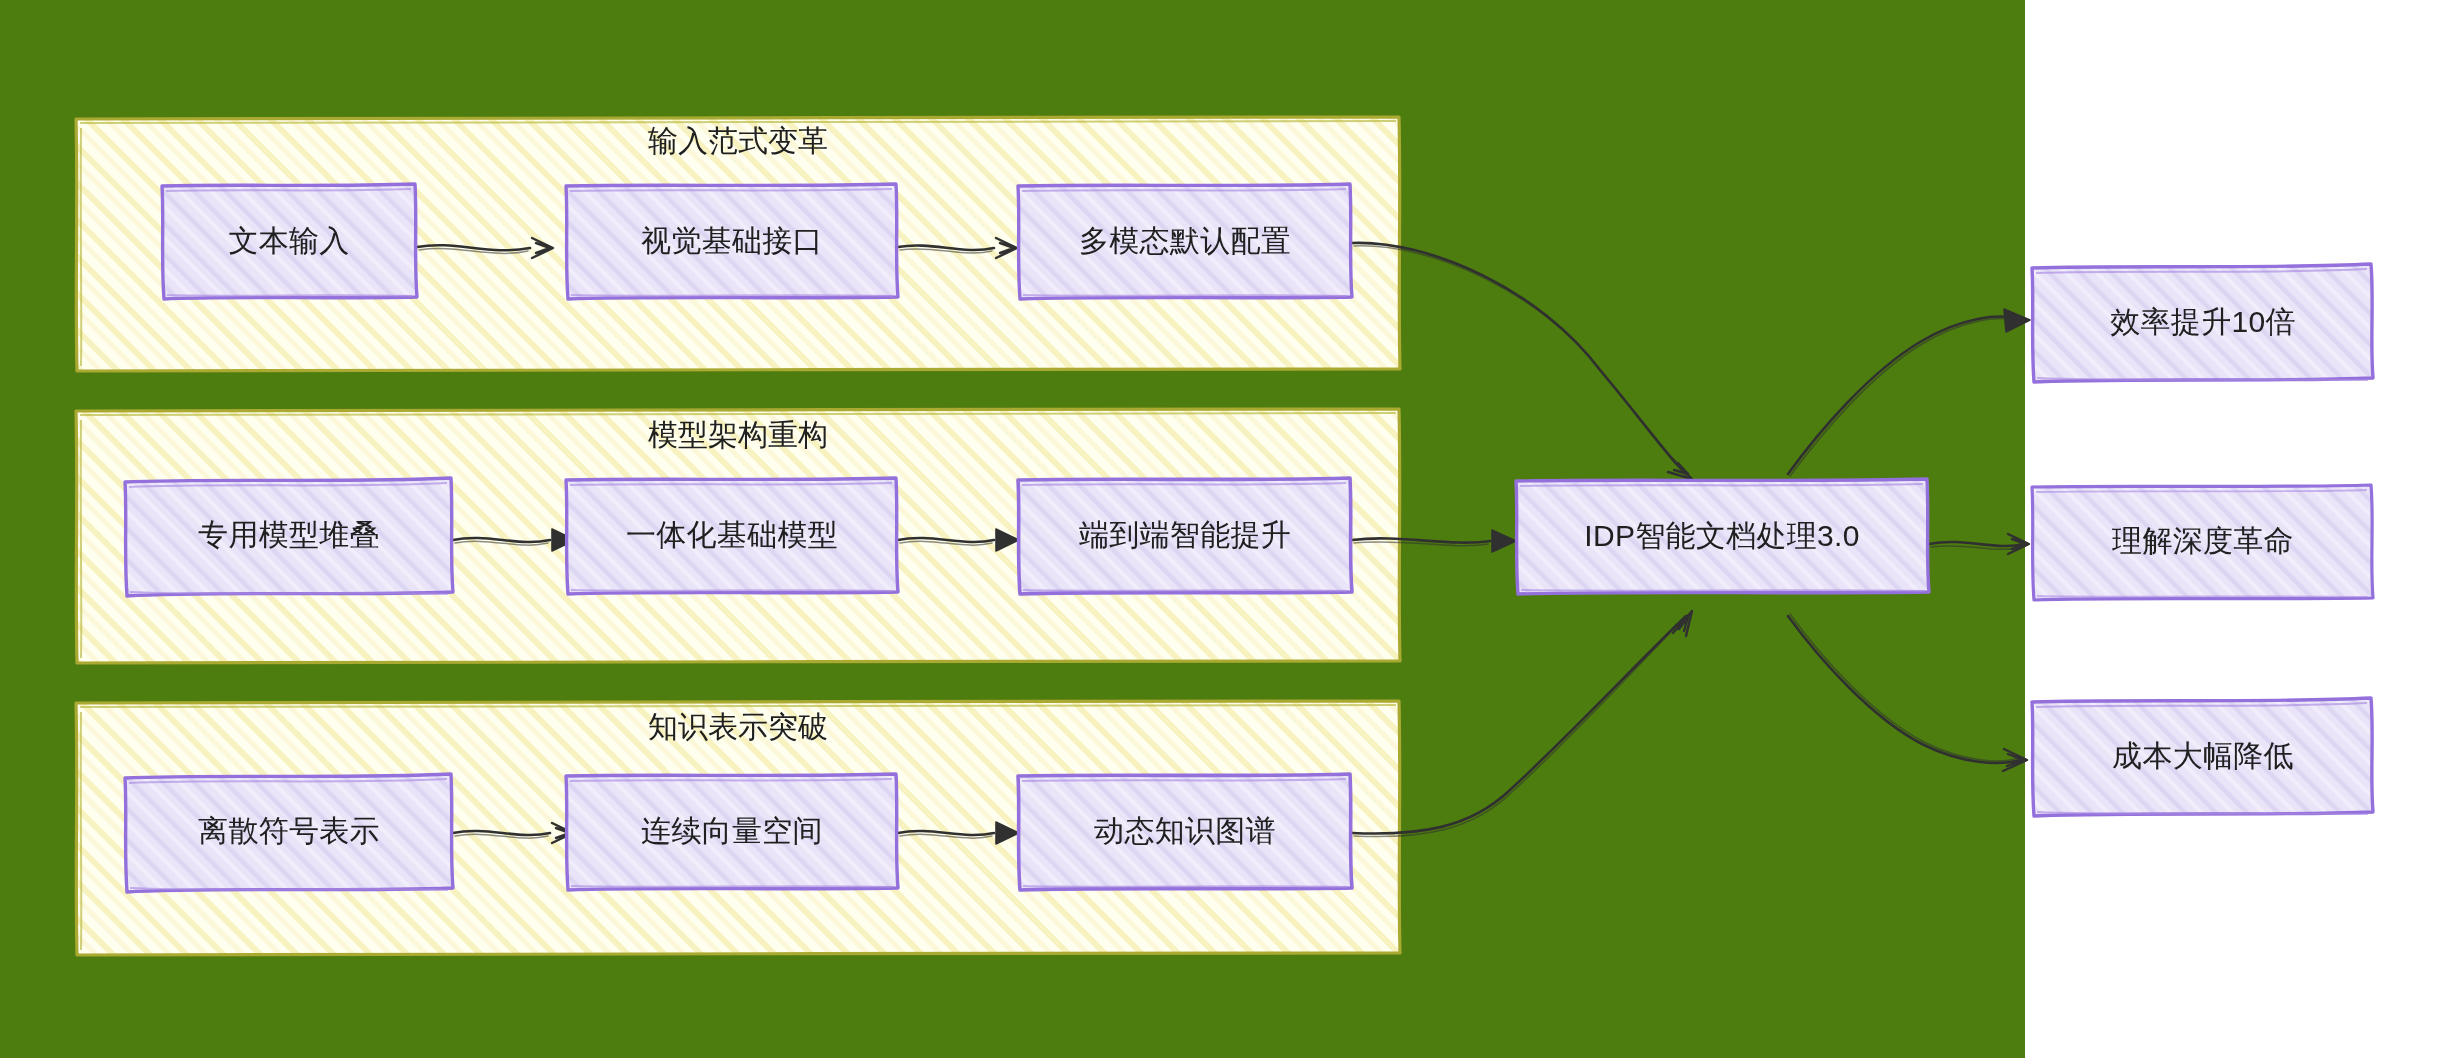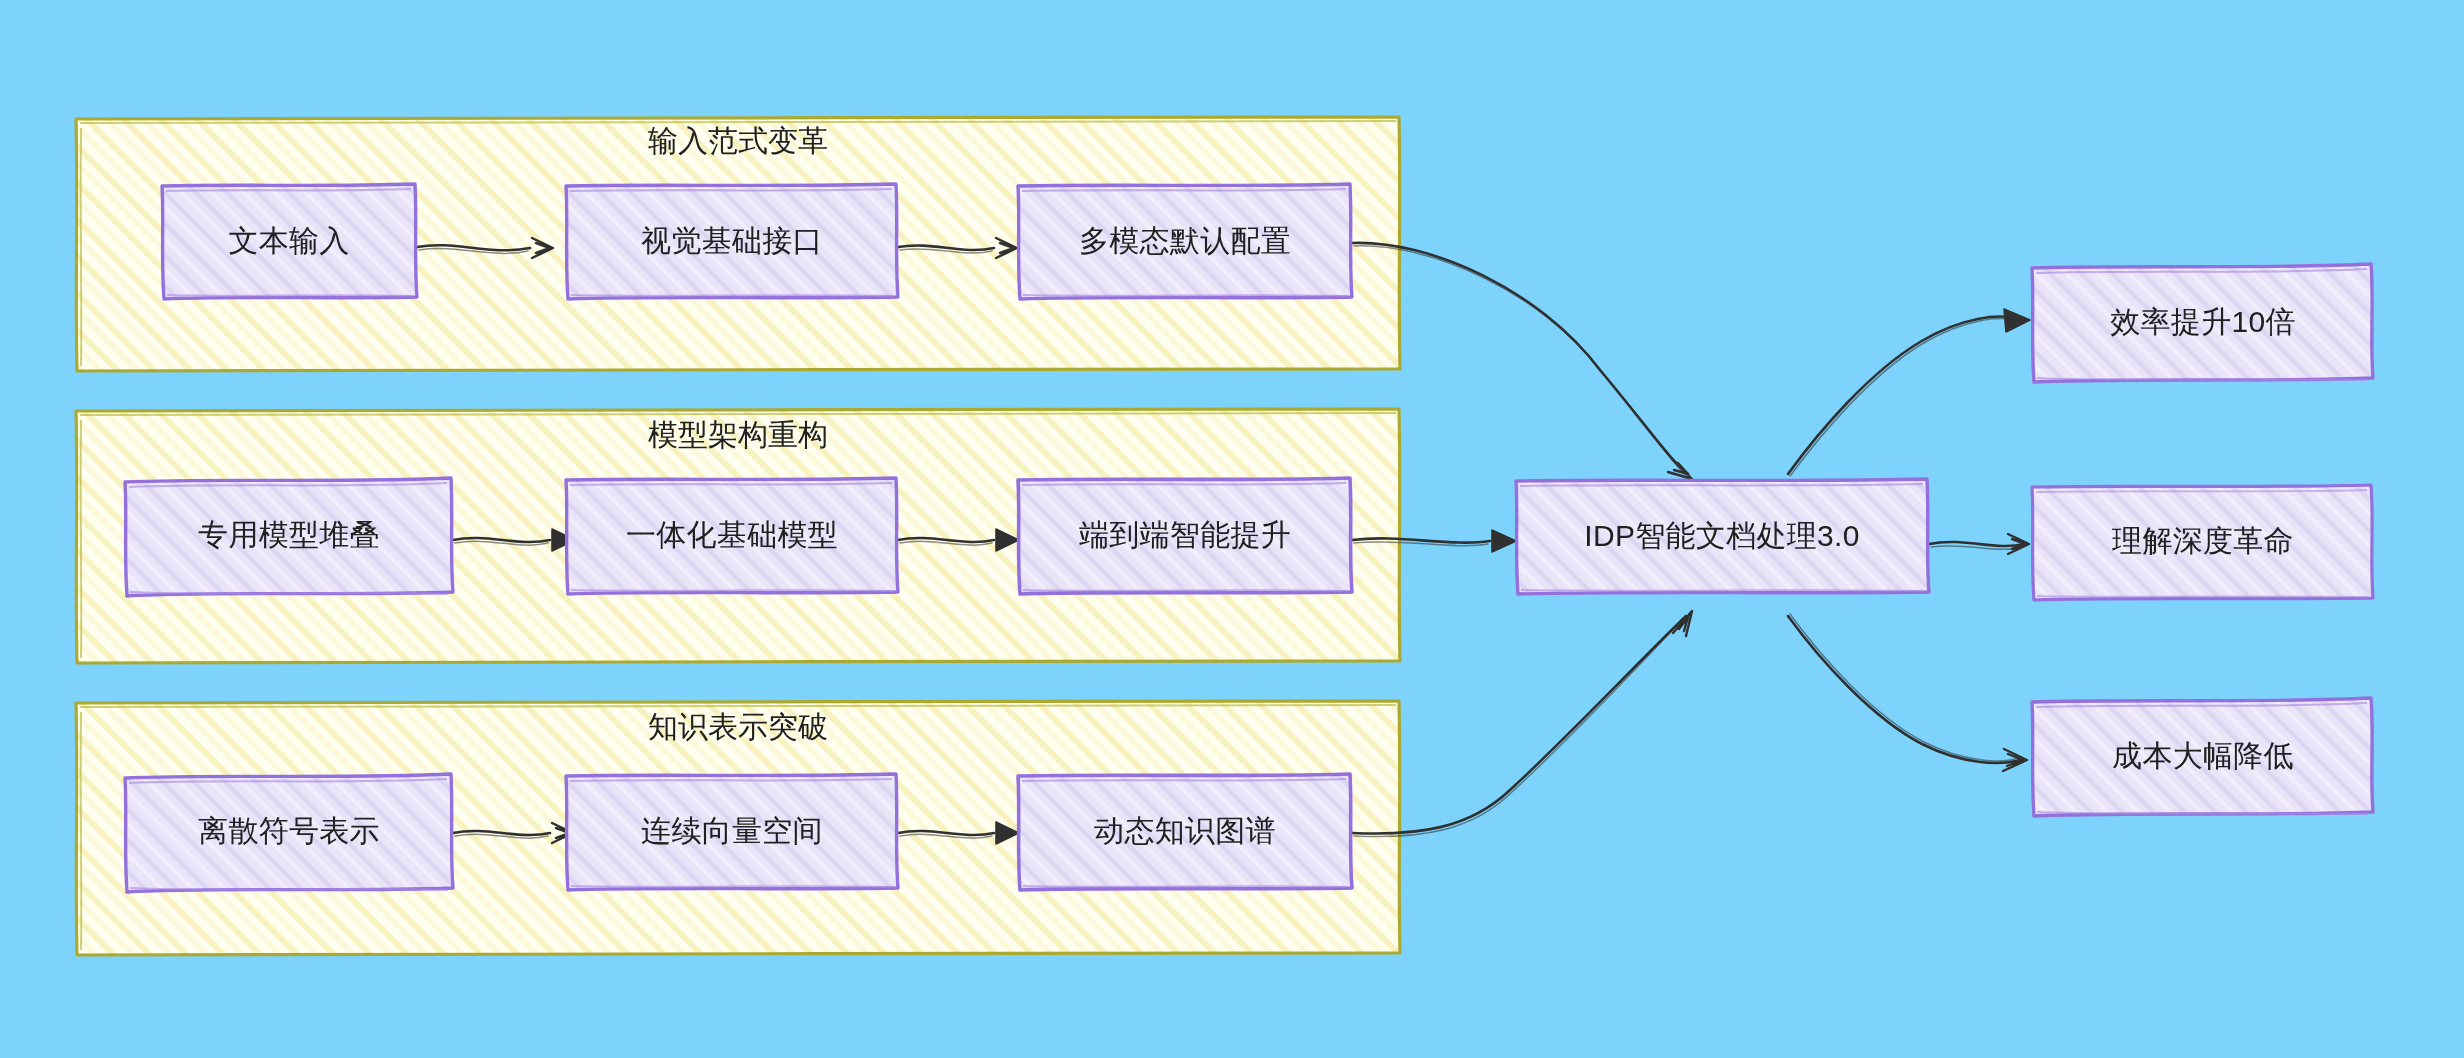"输入范式变革" #diagram-root { background: #7dd3fc -> #4d7c0f; width: 2464px -> 2025px }
